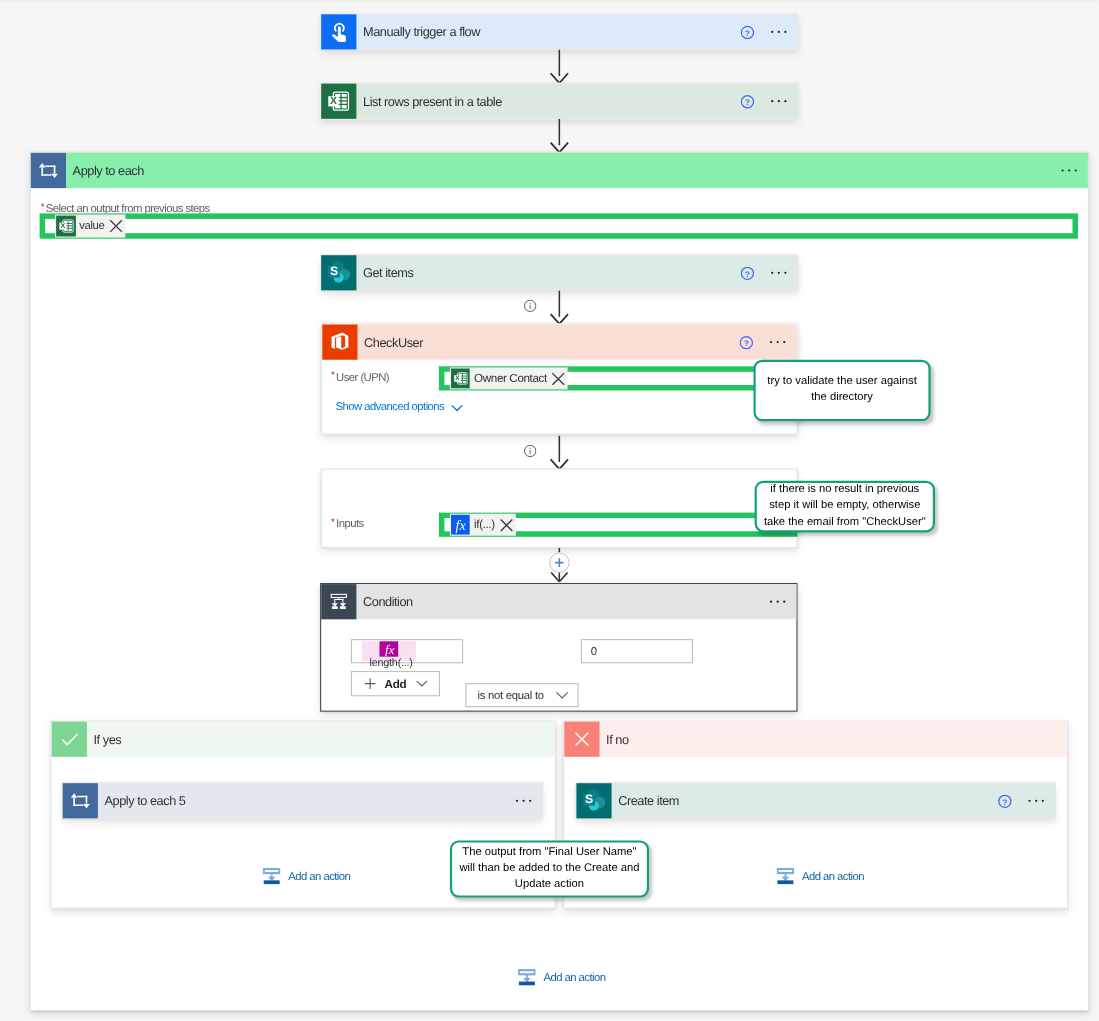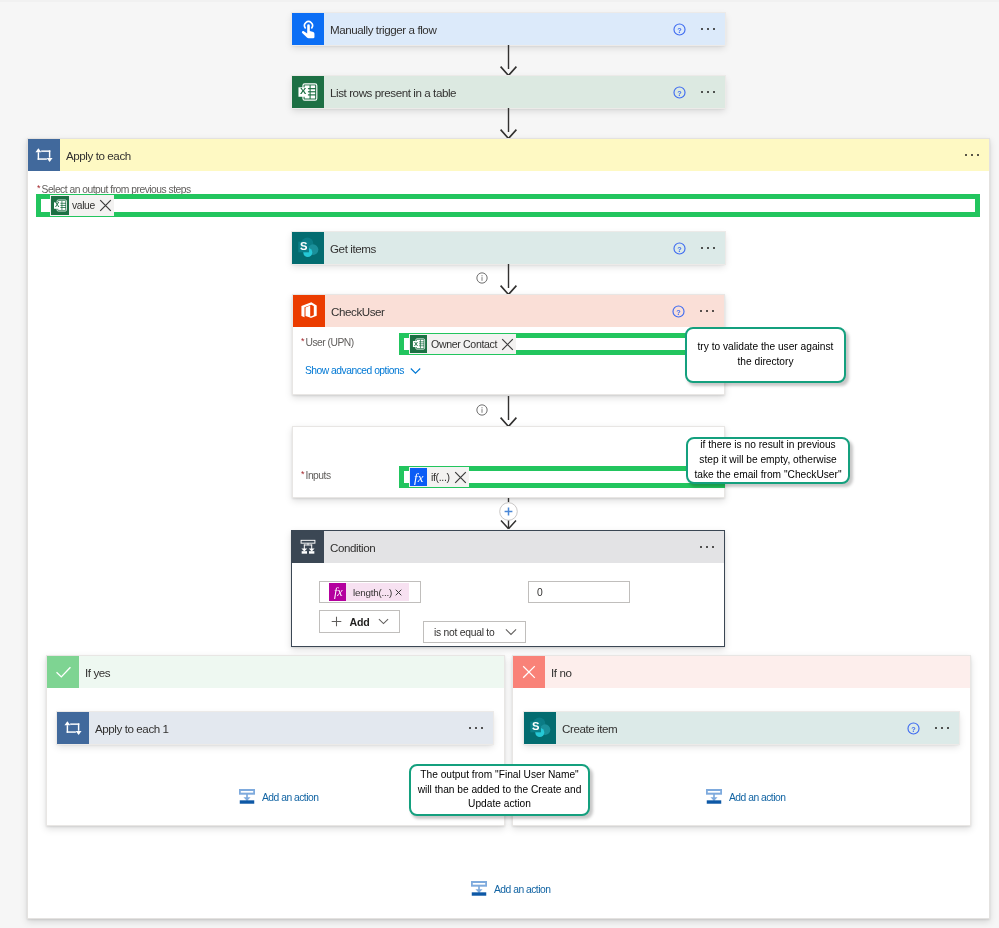"Apply to each" div.card-head { background: #fef9c3 -> #86efac }
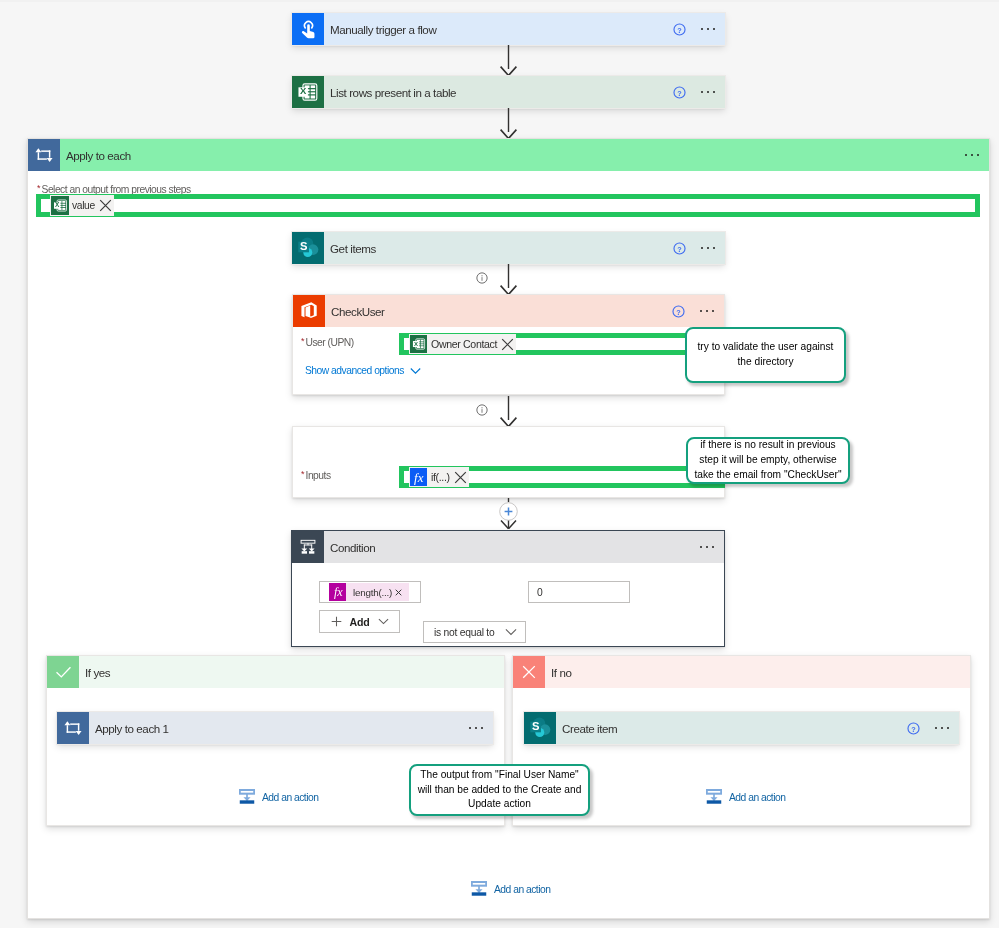"length(...)" div { flex-direction: none -> column }
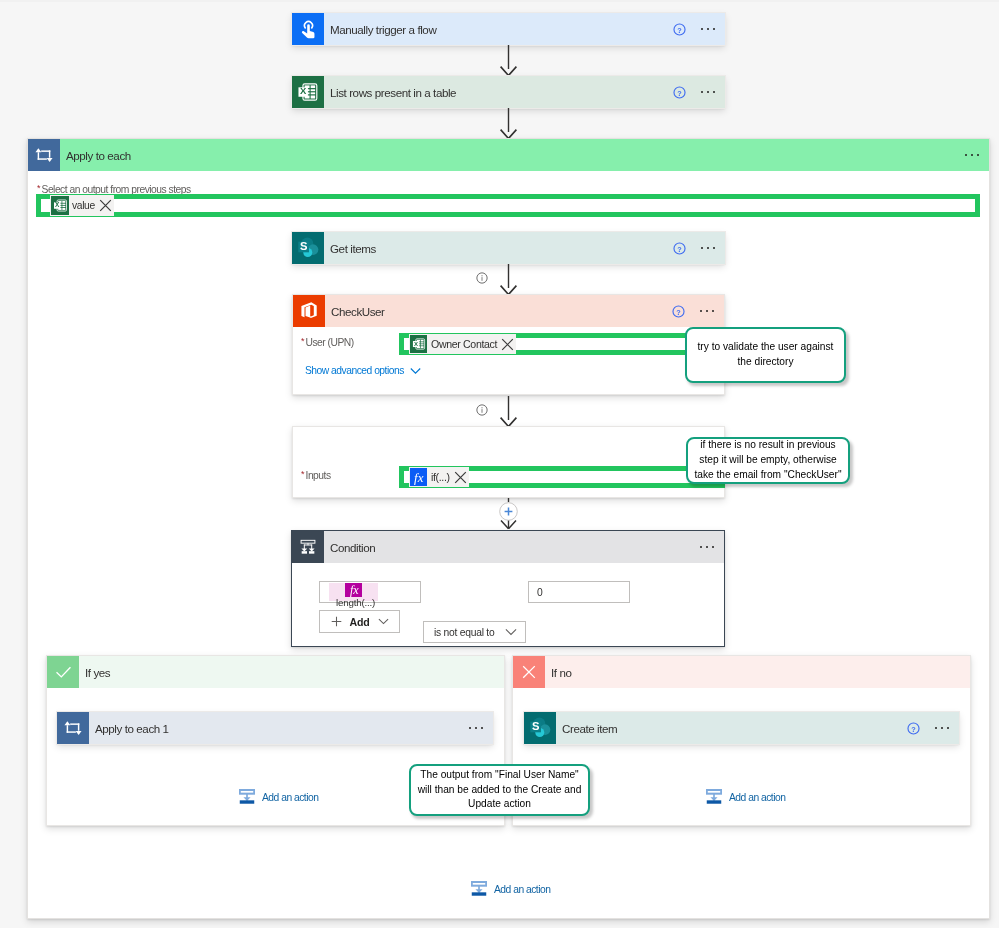"Apply to each 1" div.card-title { text: 1 -> 5 }
